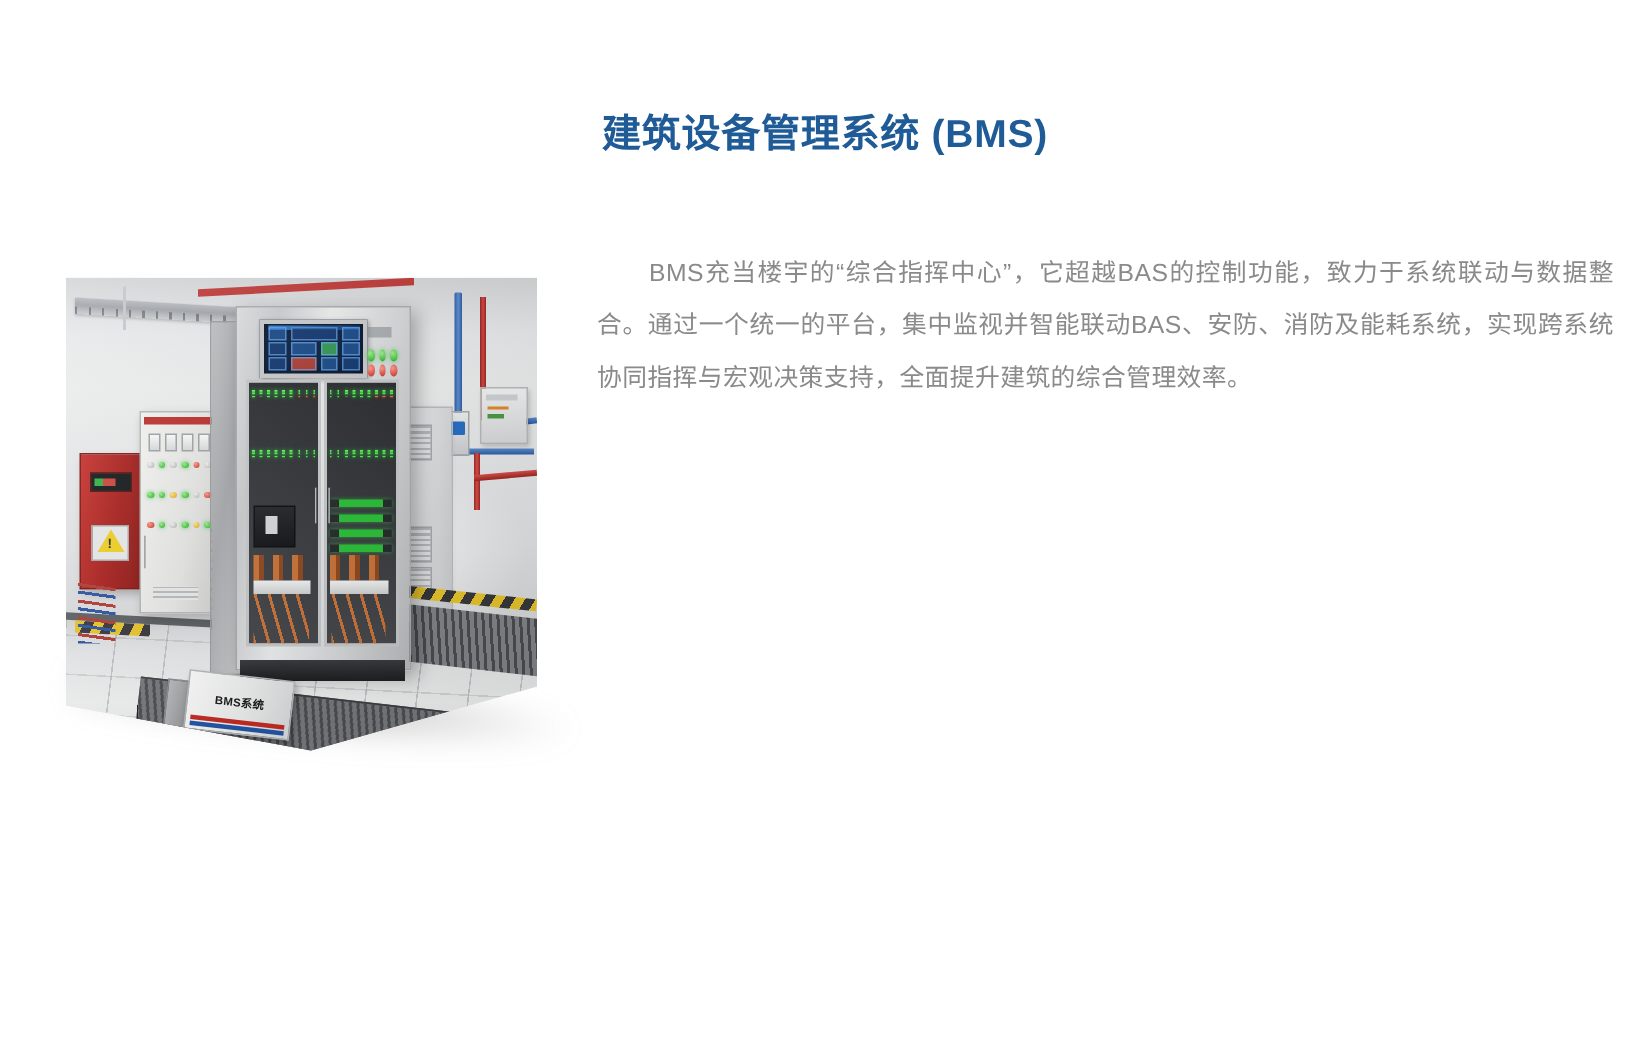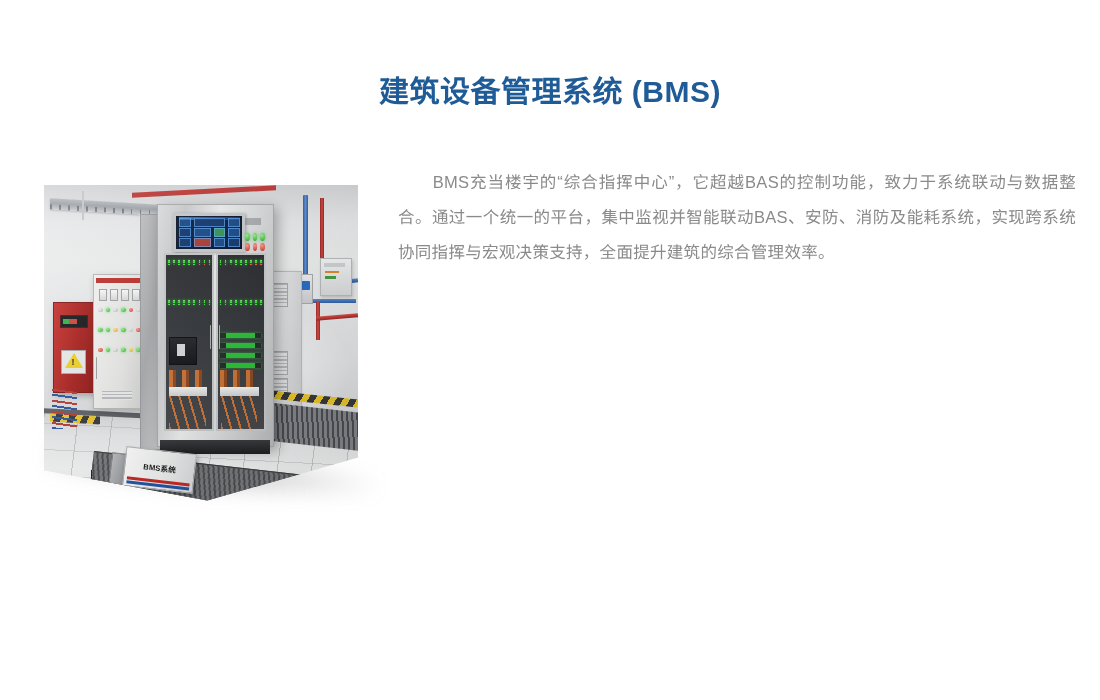"建筑设备管理系统 (BMS)" .page-title { font-size: 30px -> 26px }
